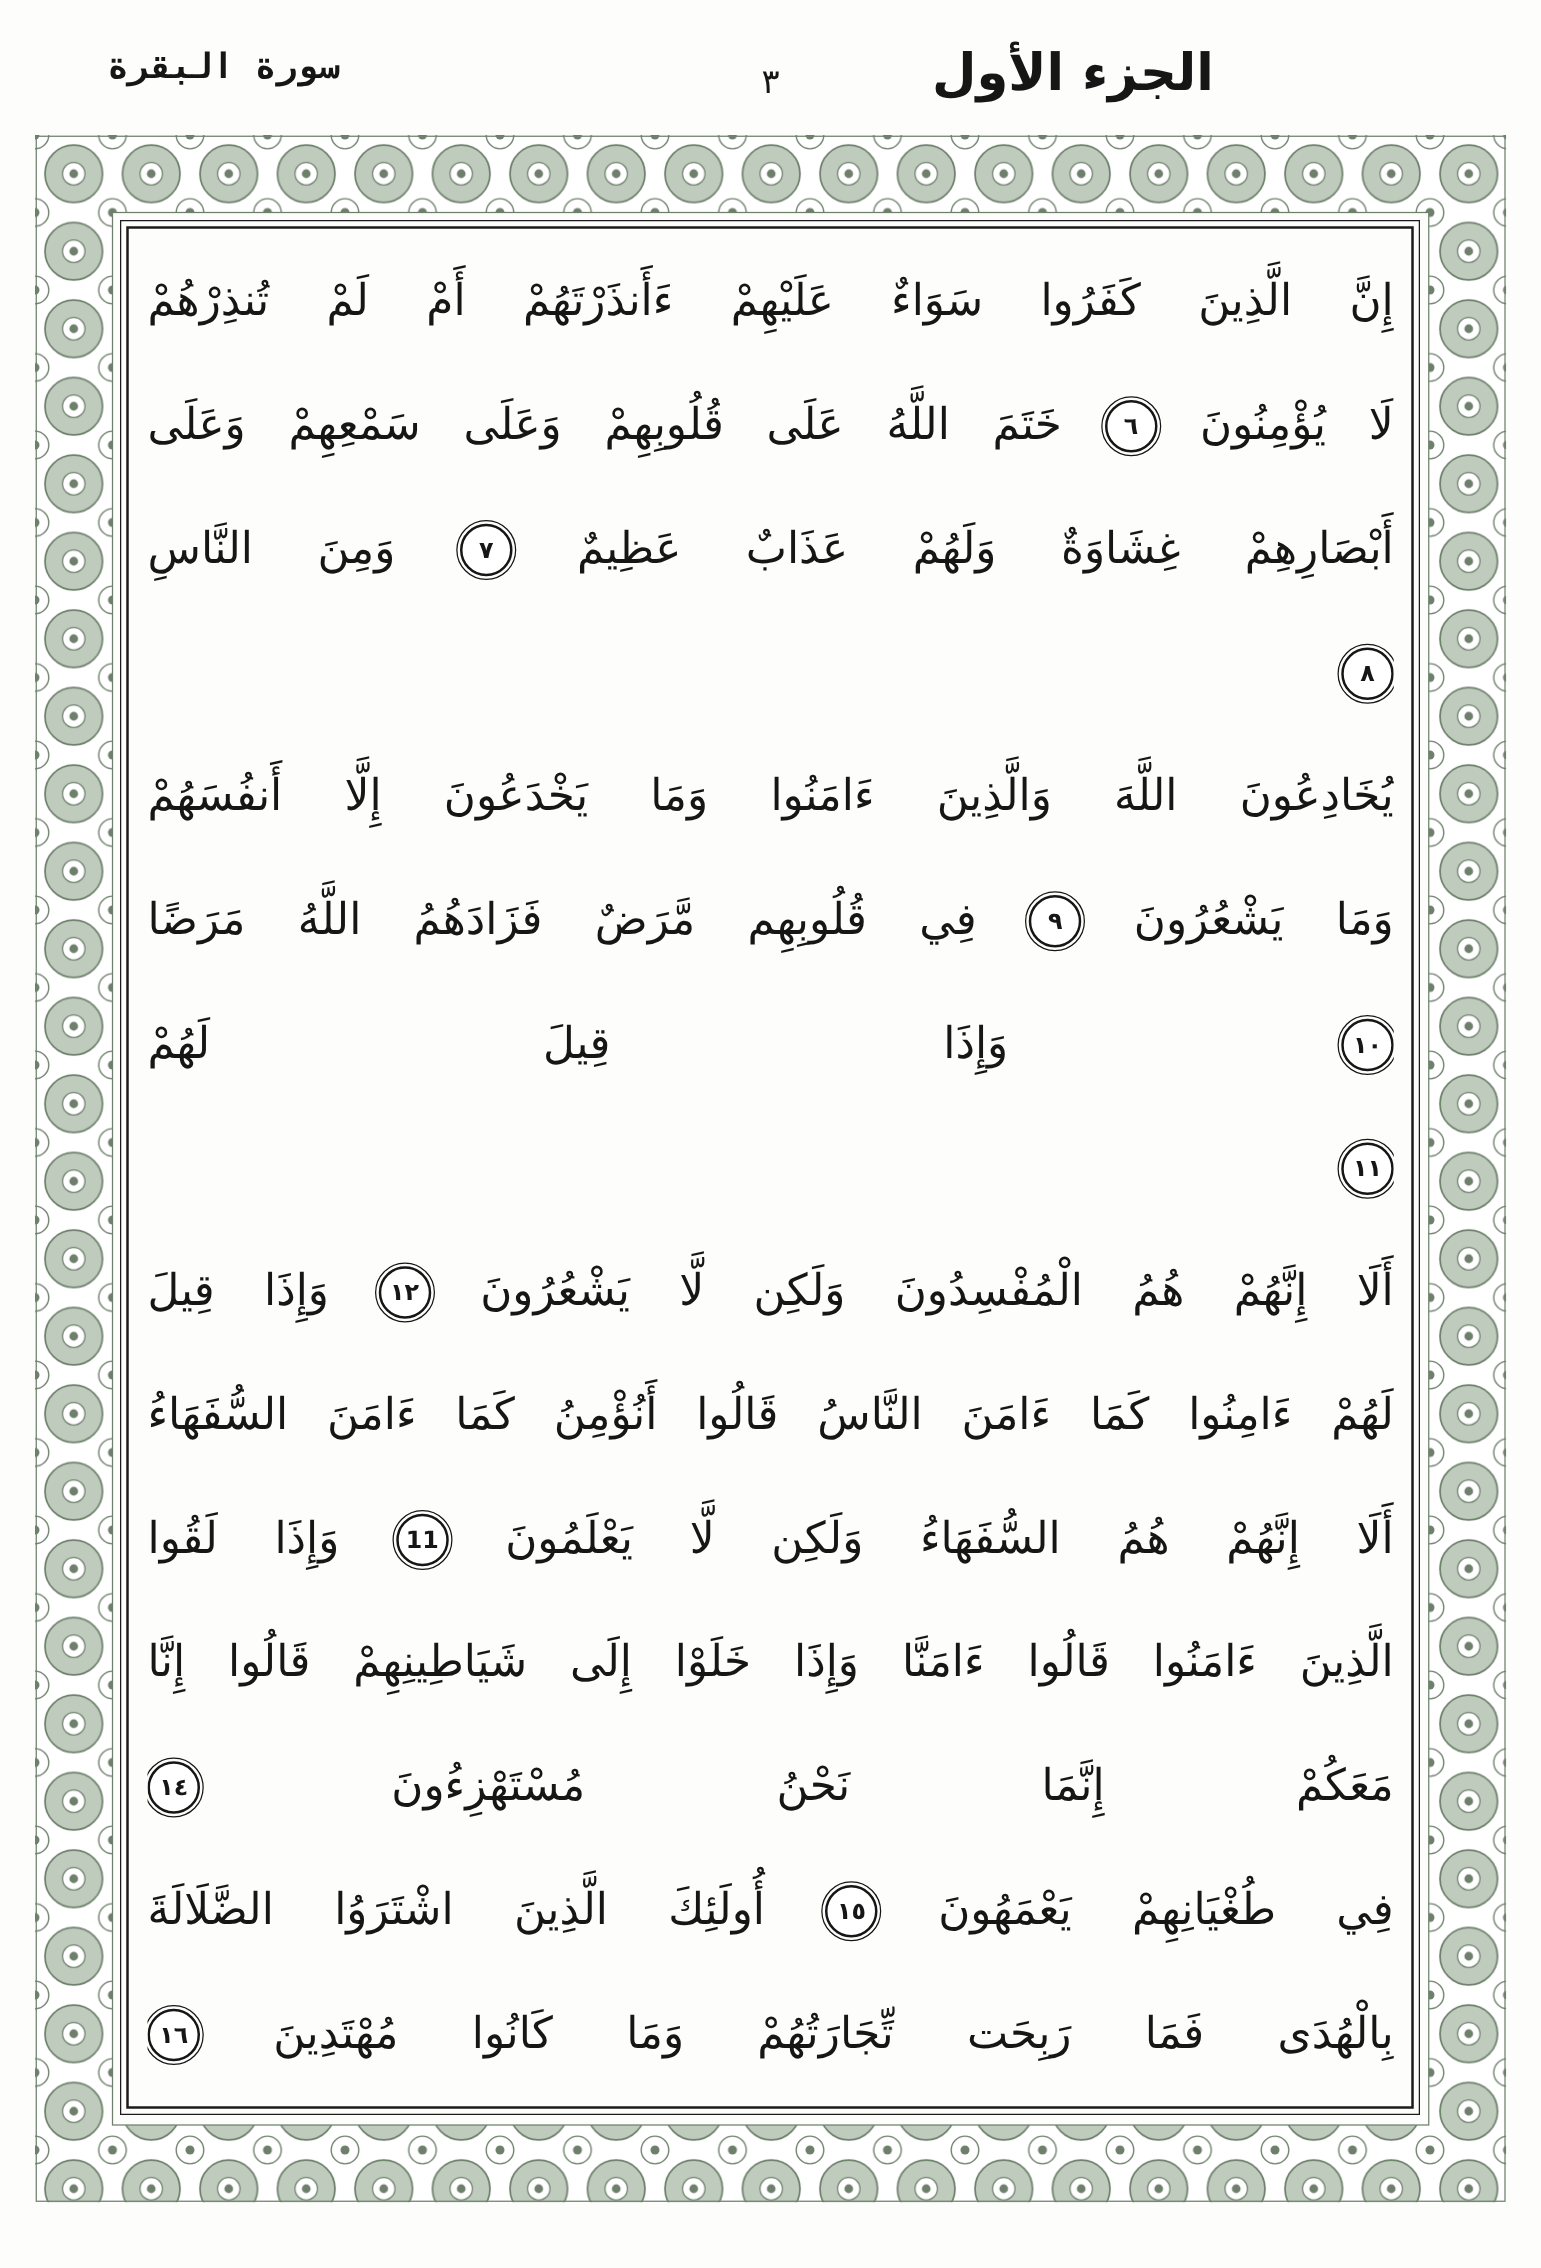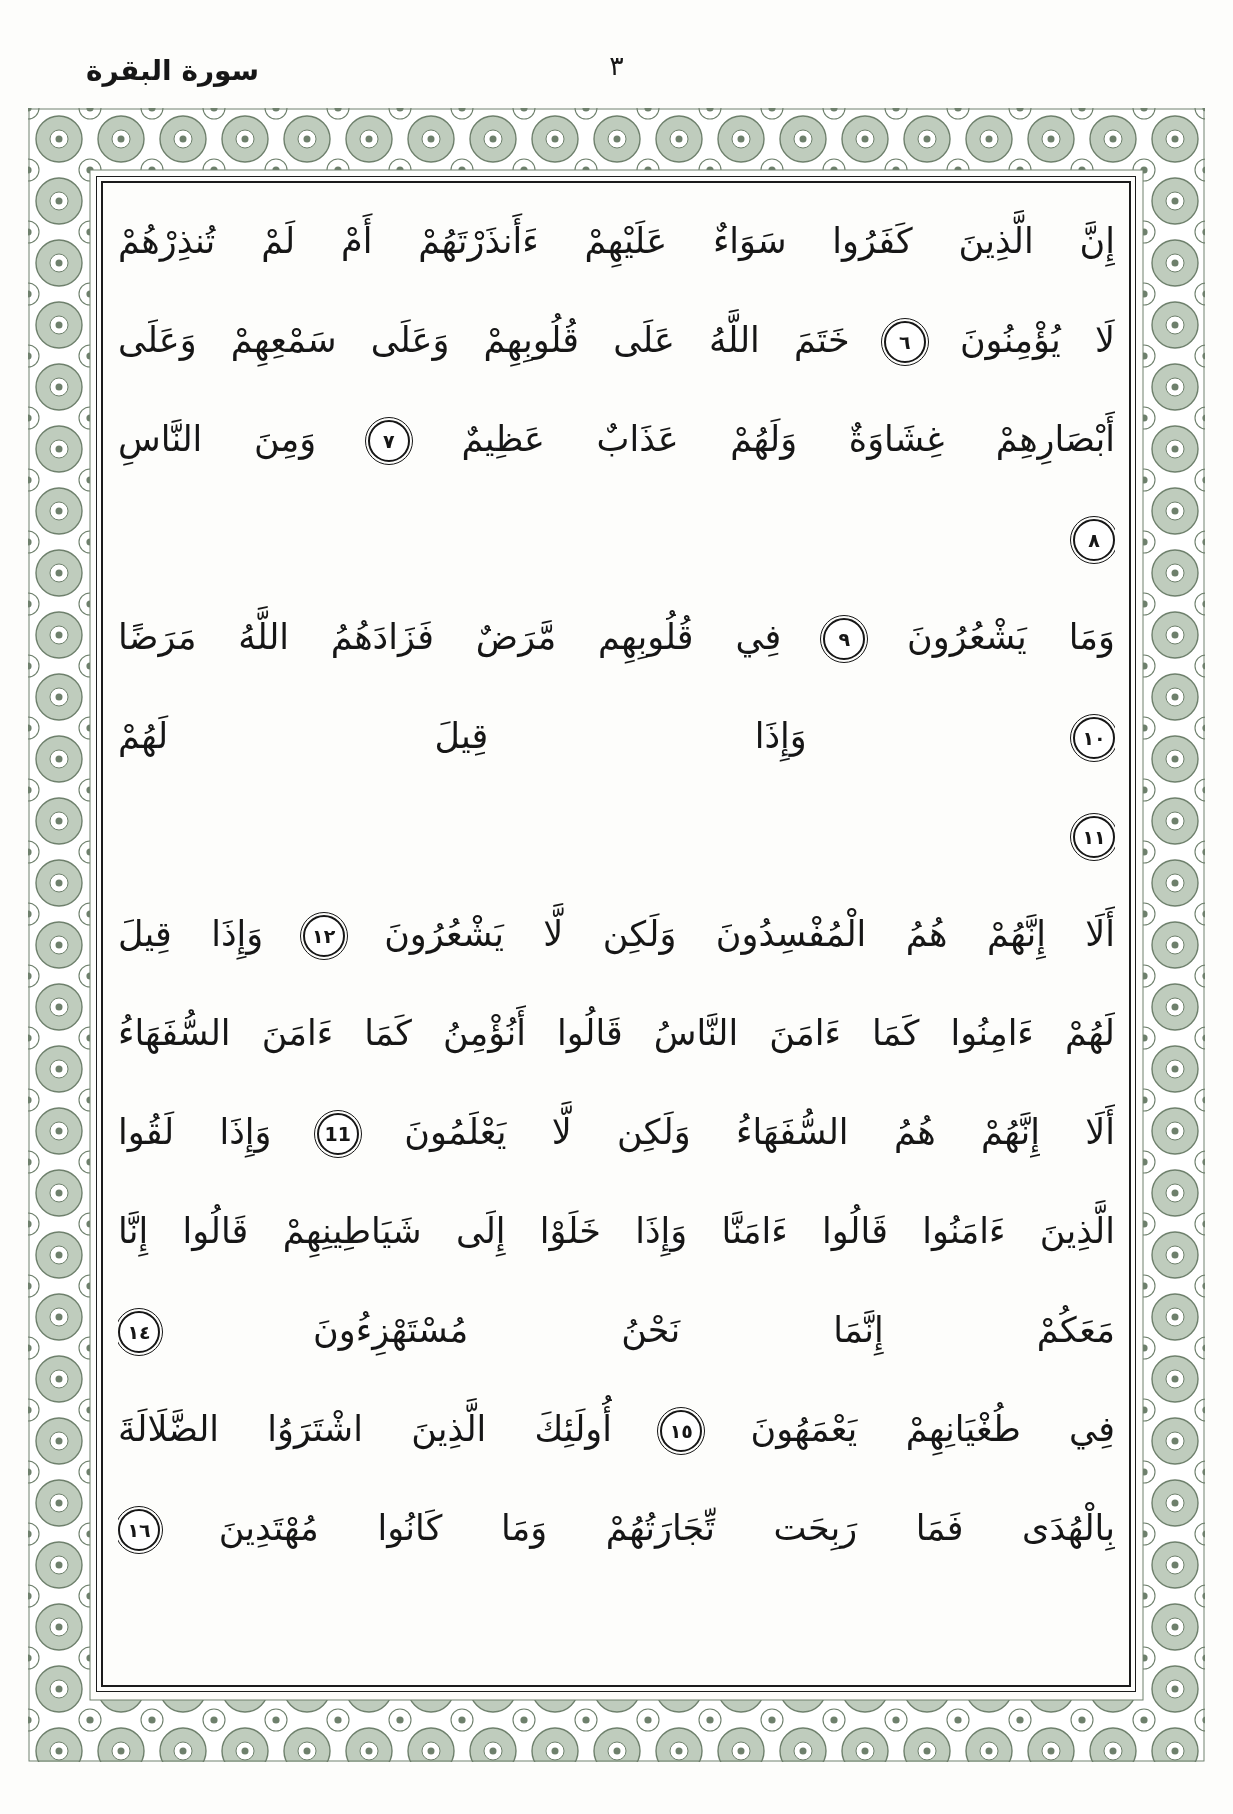"سورة البقرة" .surah-header { font-family: none -> Liberation Mono, monospace; top: 54px -> 36px }
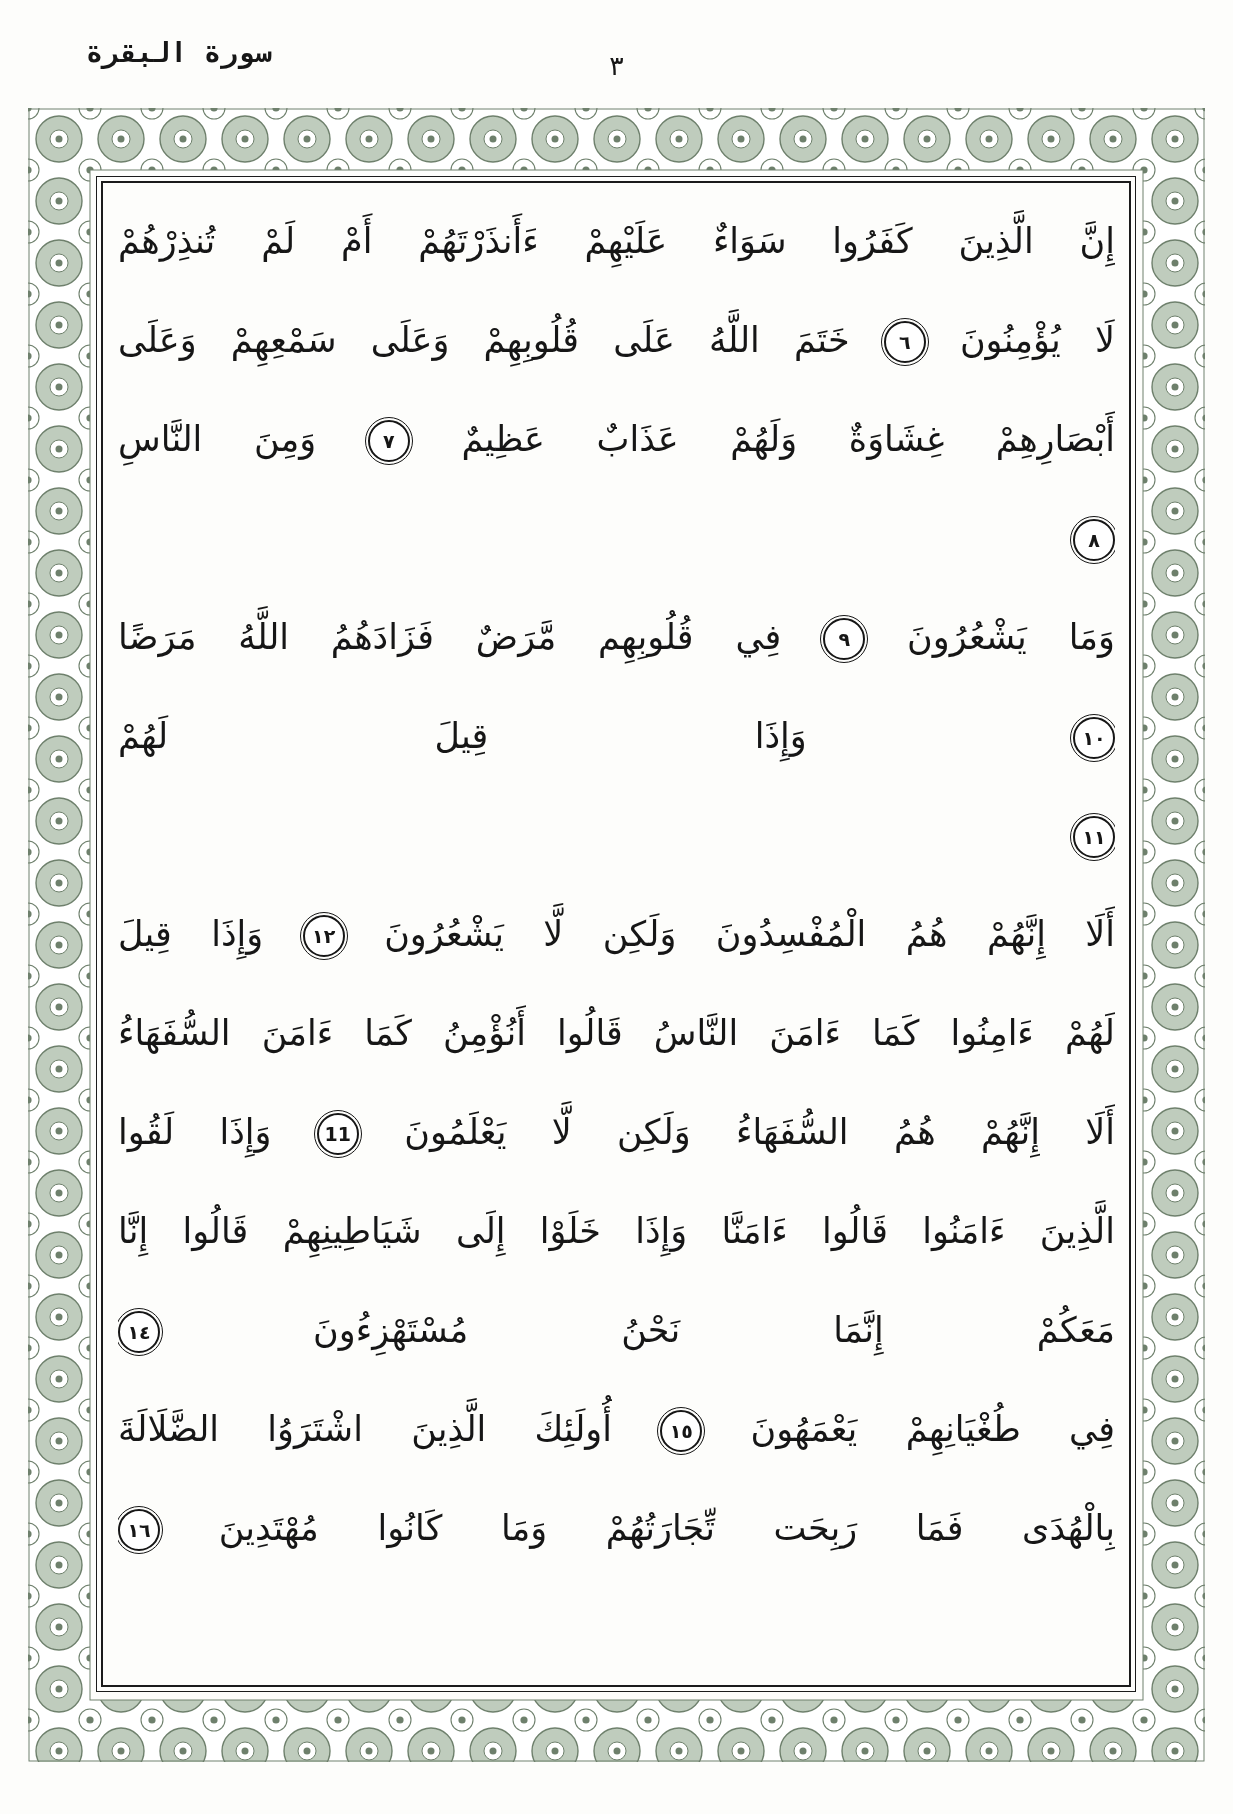"الجزء الأول" div.juz-header { html: none -> <div>الجزء الأول</div> }
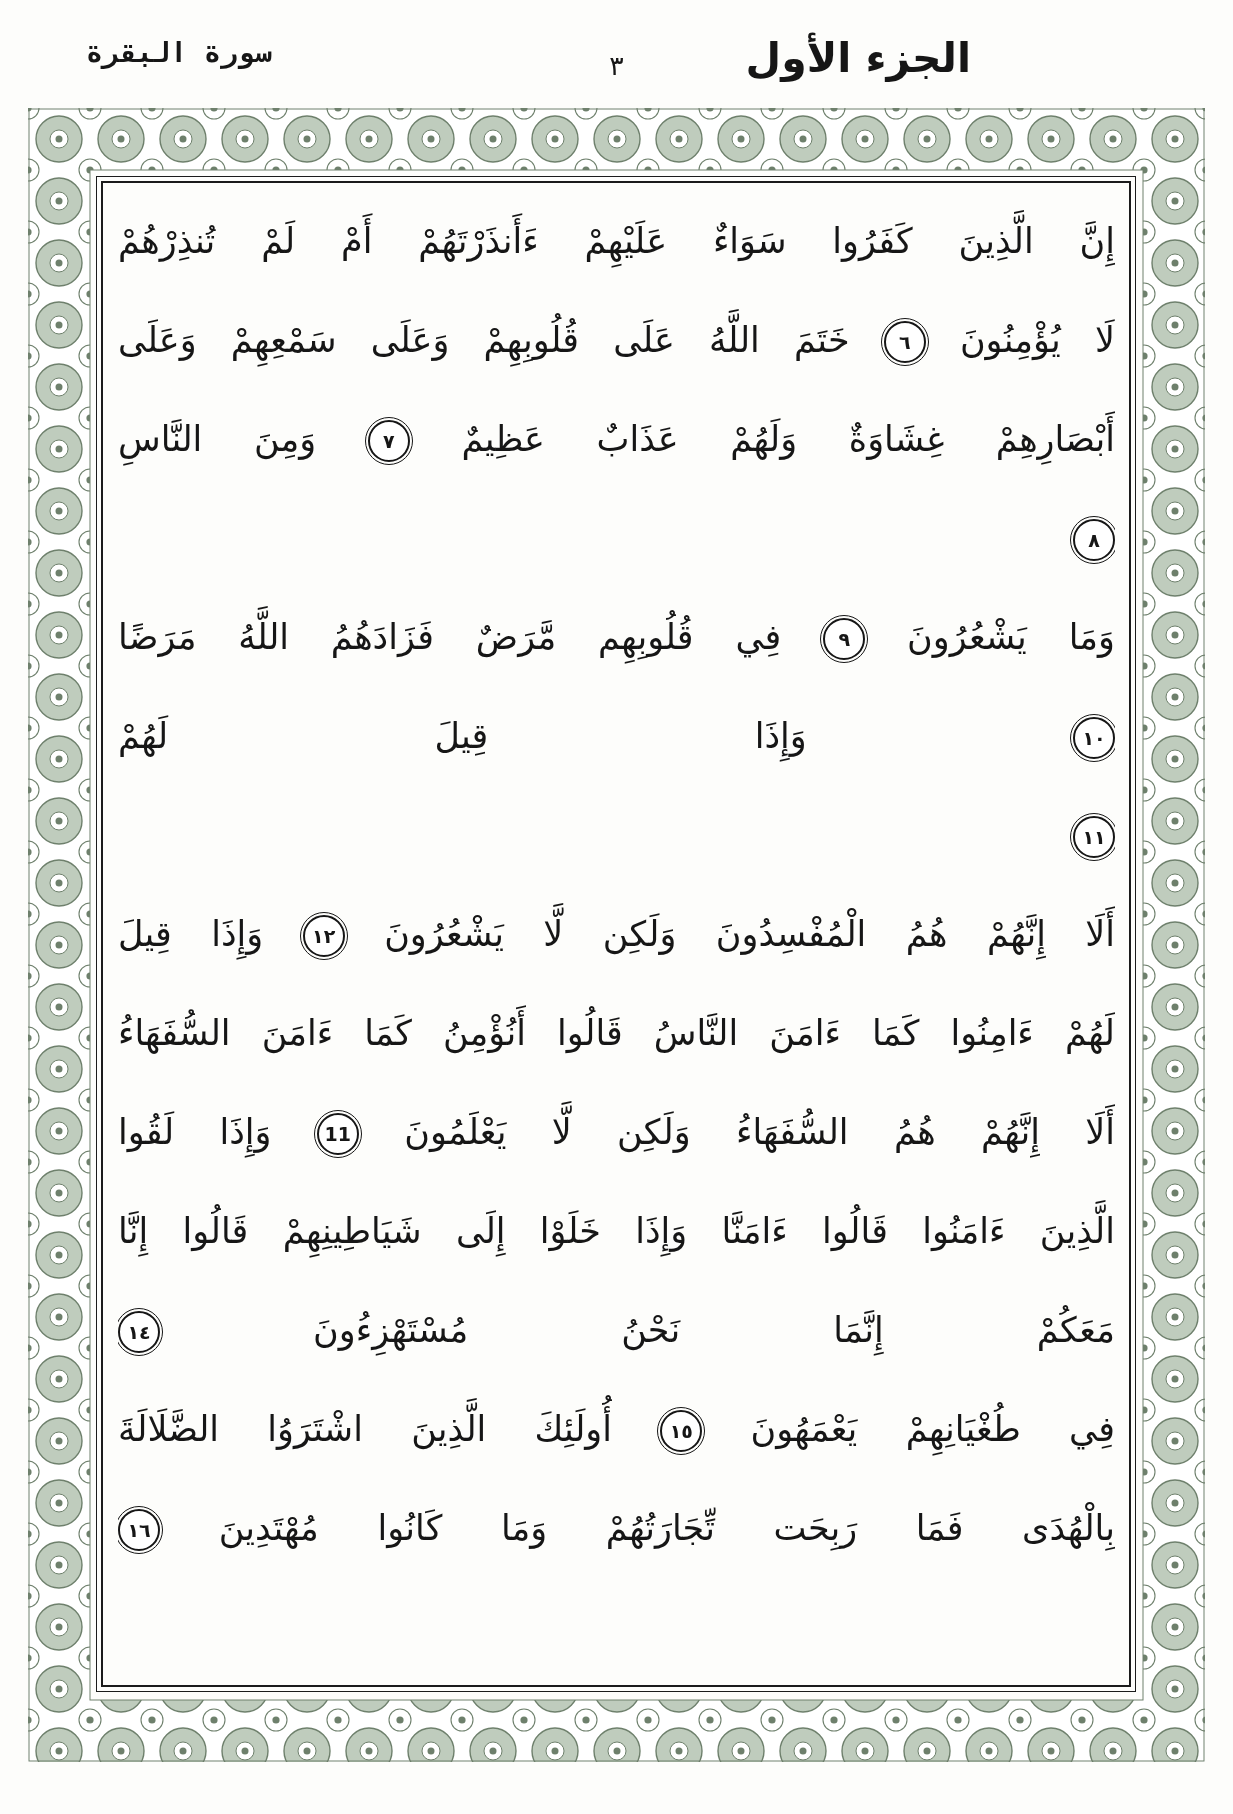"يُخَادِعُونَ اللَّهَ وَالَّذِينَ" div.line { html: none -> <div><span>يُخَادِعُونَ اللَّهَ وَالَّذِينَ ءَامَنُوا وَمَا يَخْدَعُونَ إِلَّا أَنفُسَهُمْ</span></div> }
